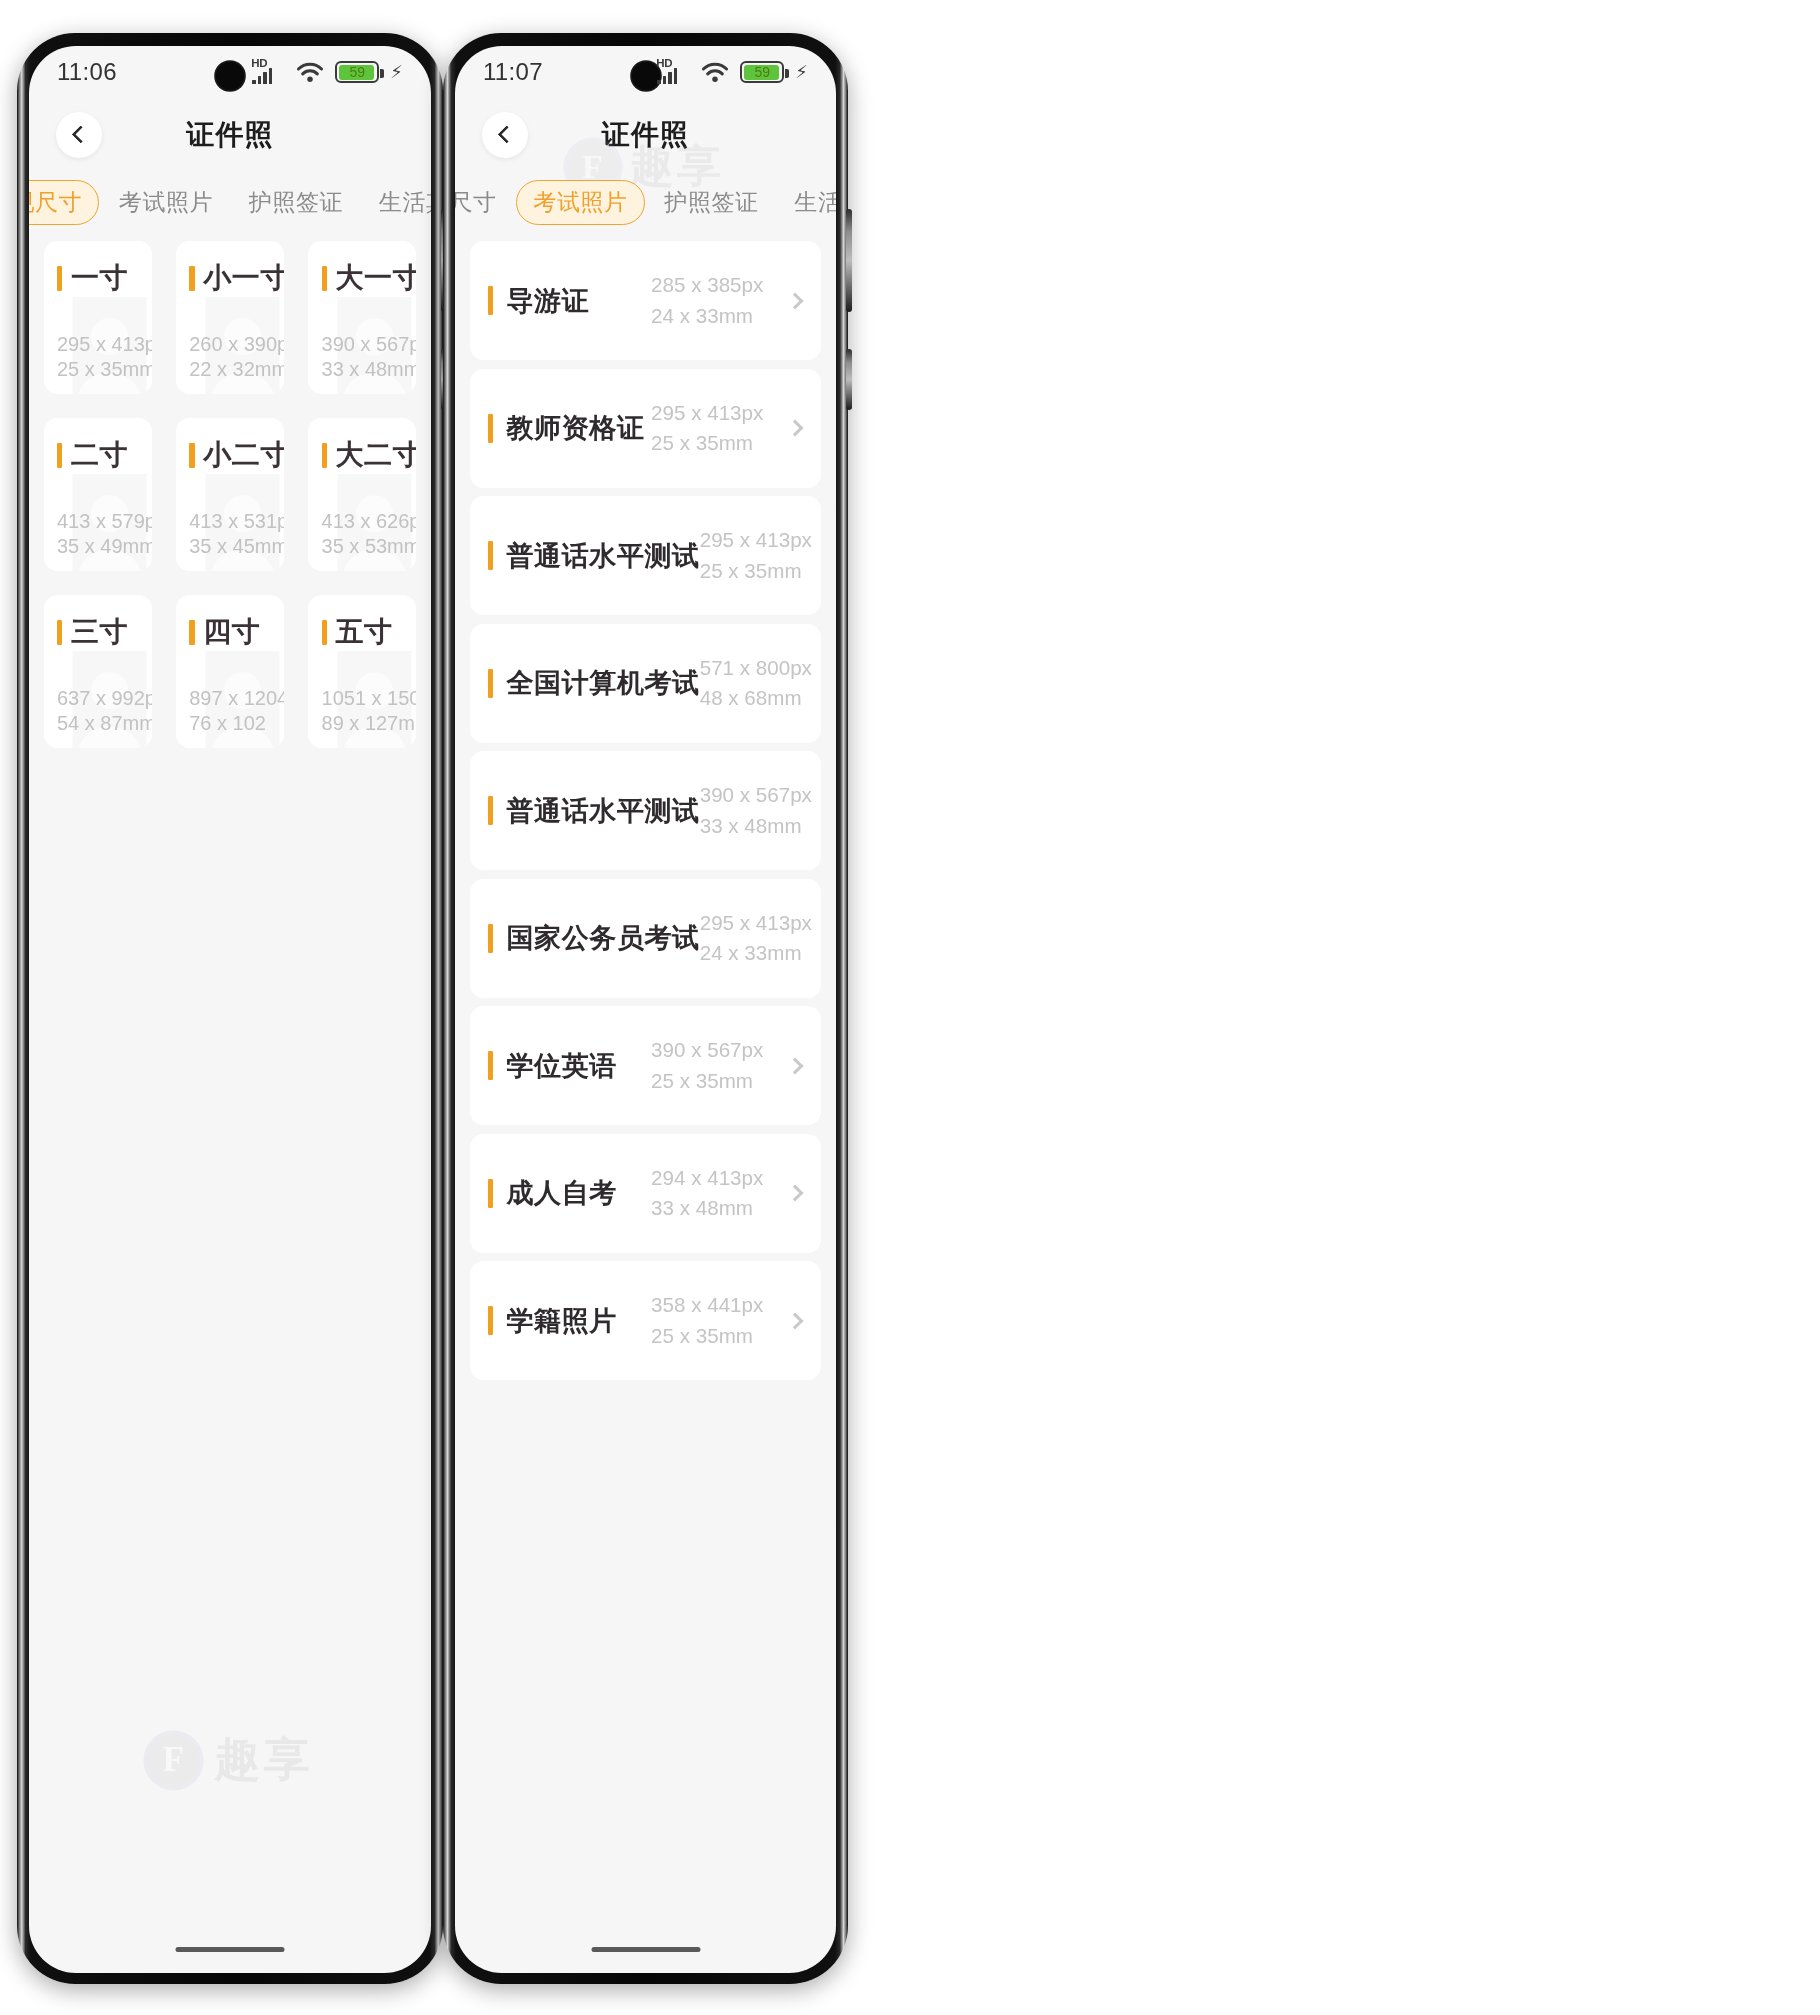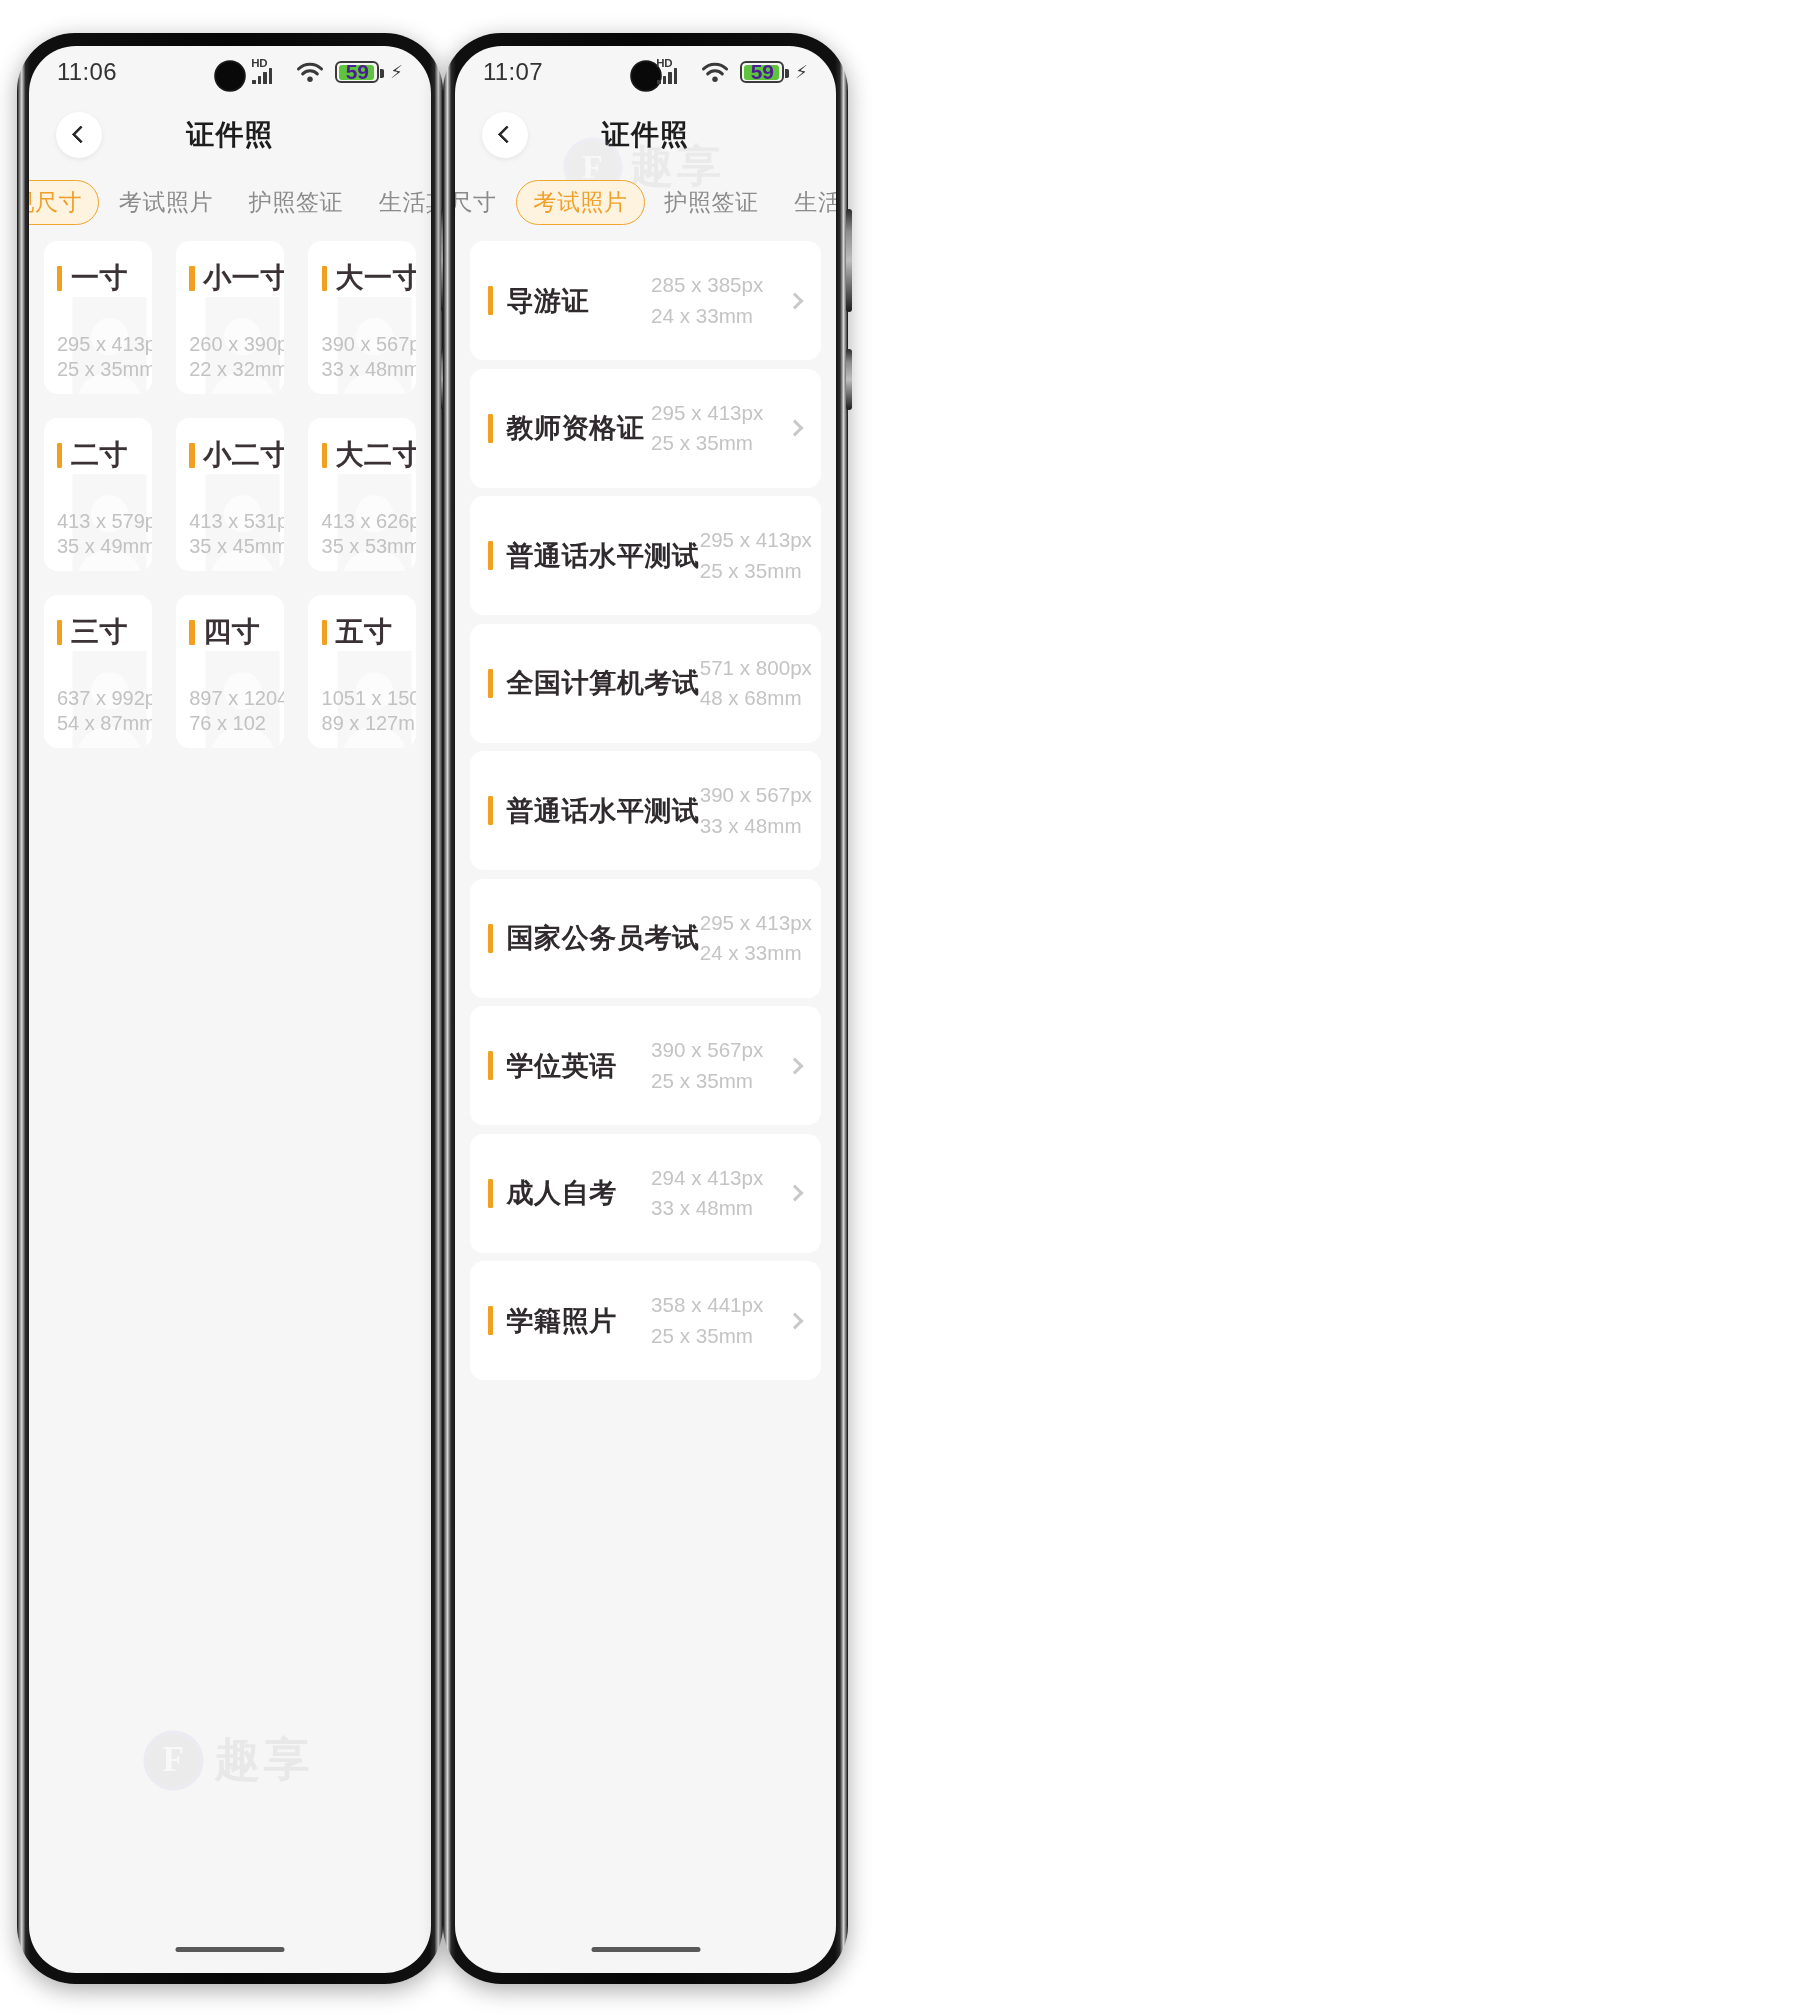"59" .batt .num { color: #4c1d95 -> #4d7c0f; font-size: 21px -> 14px; font-weight: 700 -> 400 }
